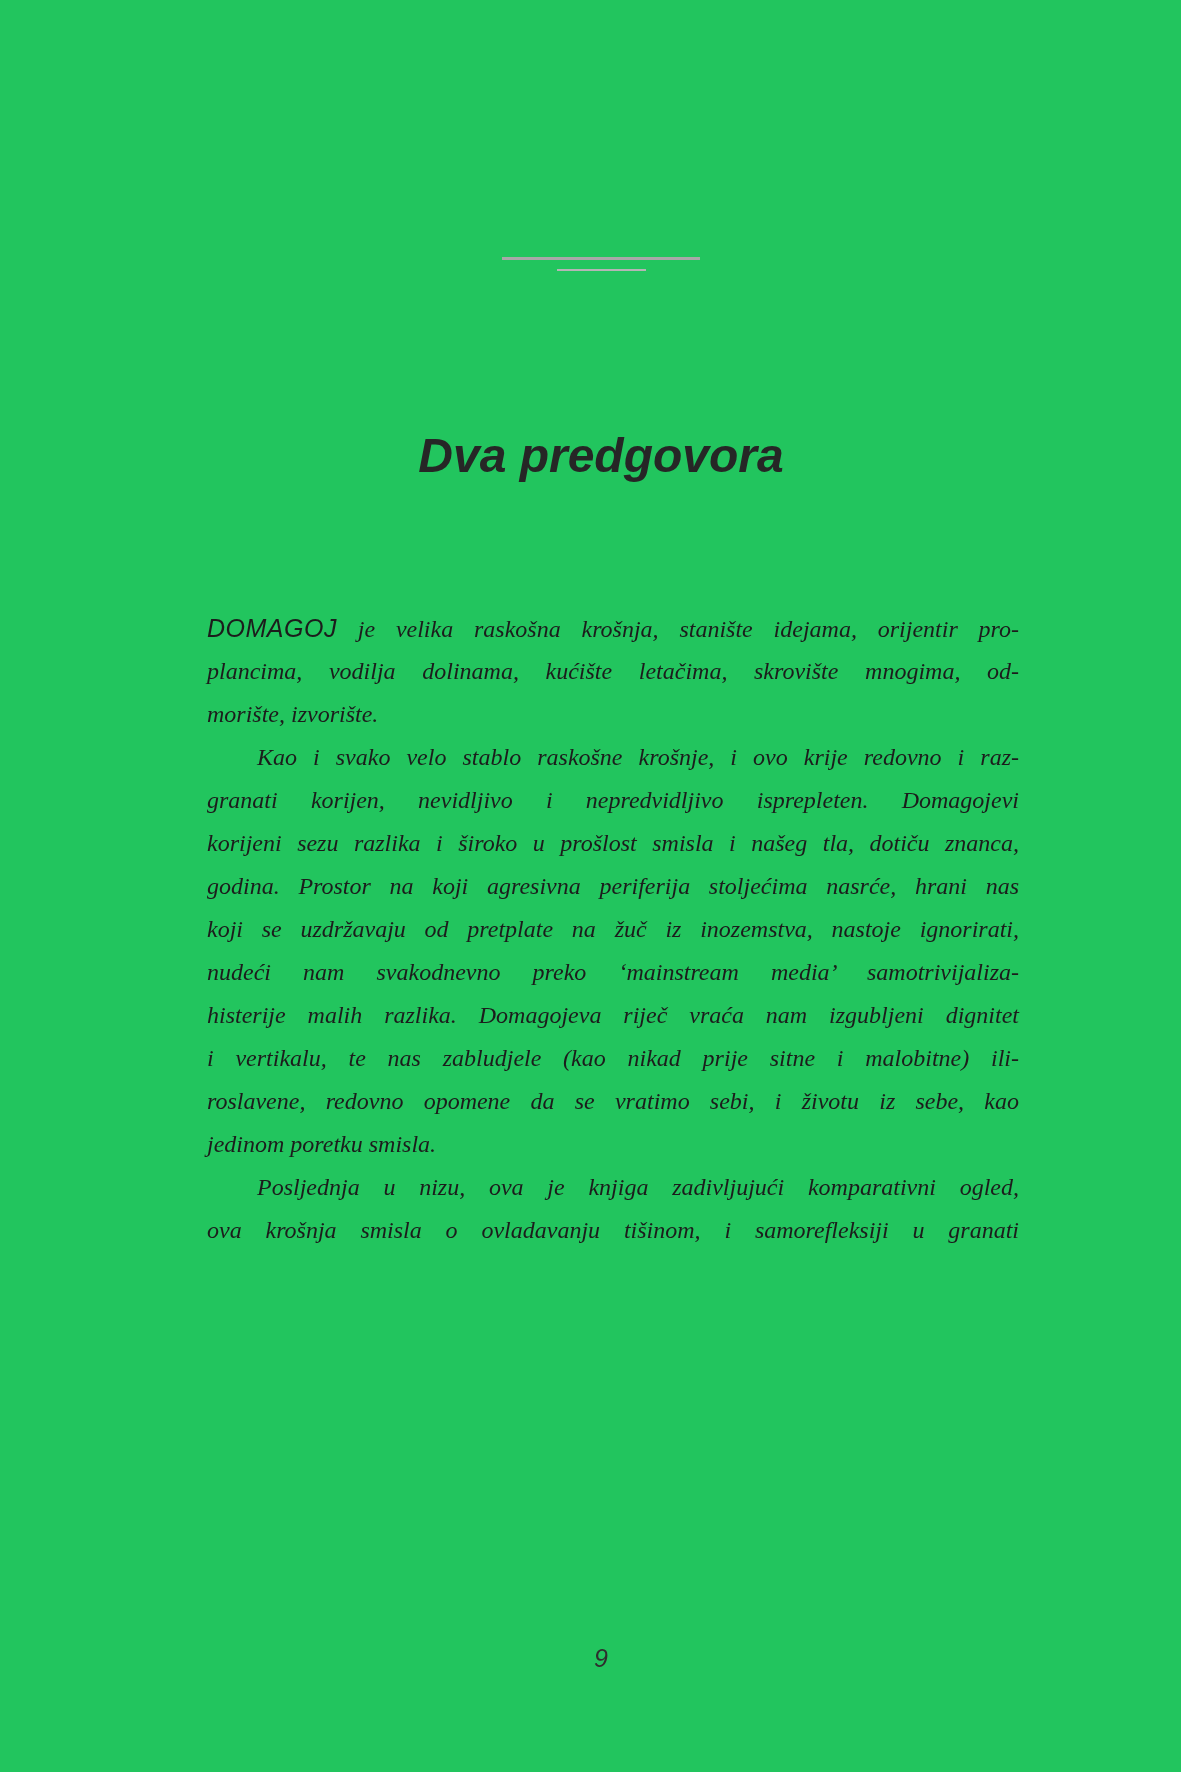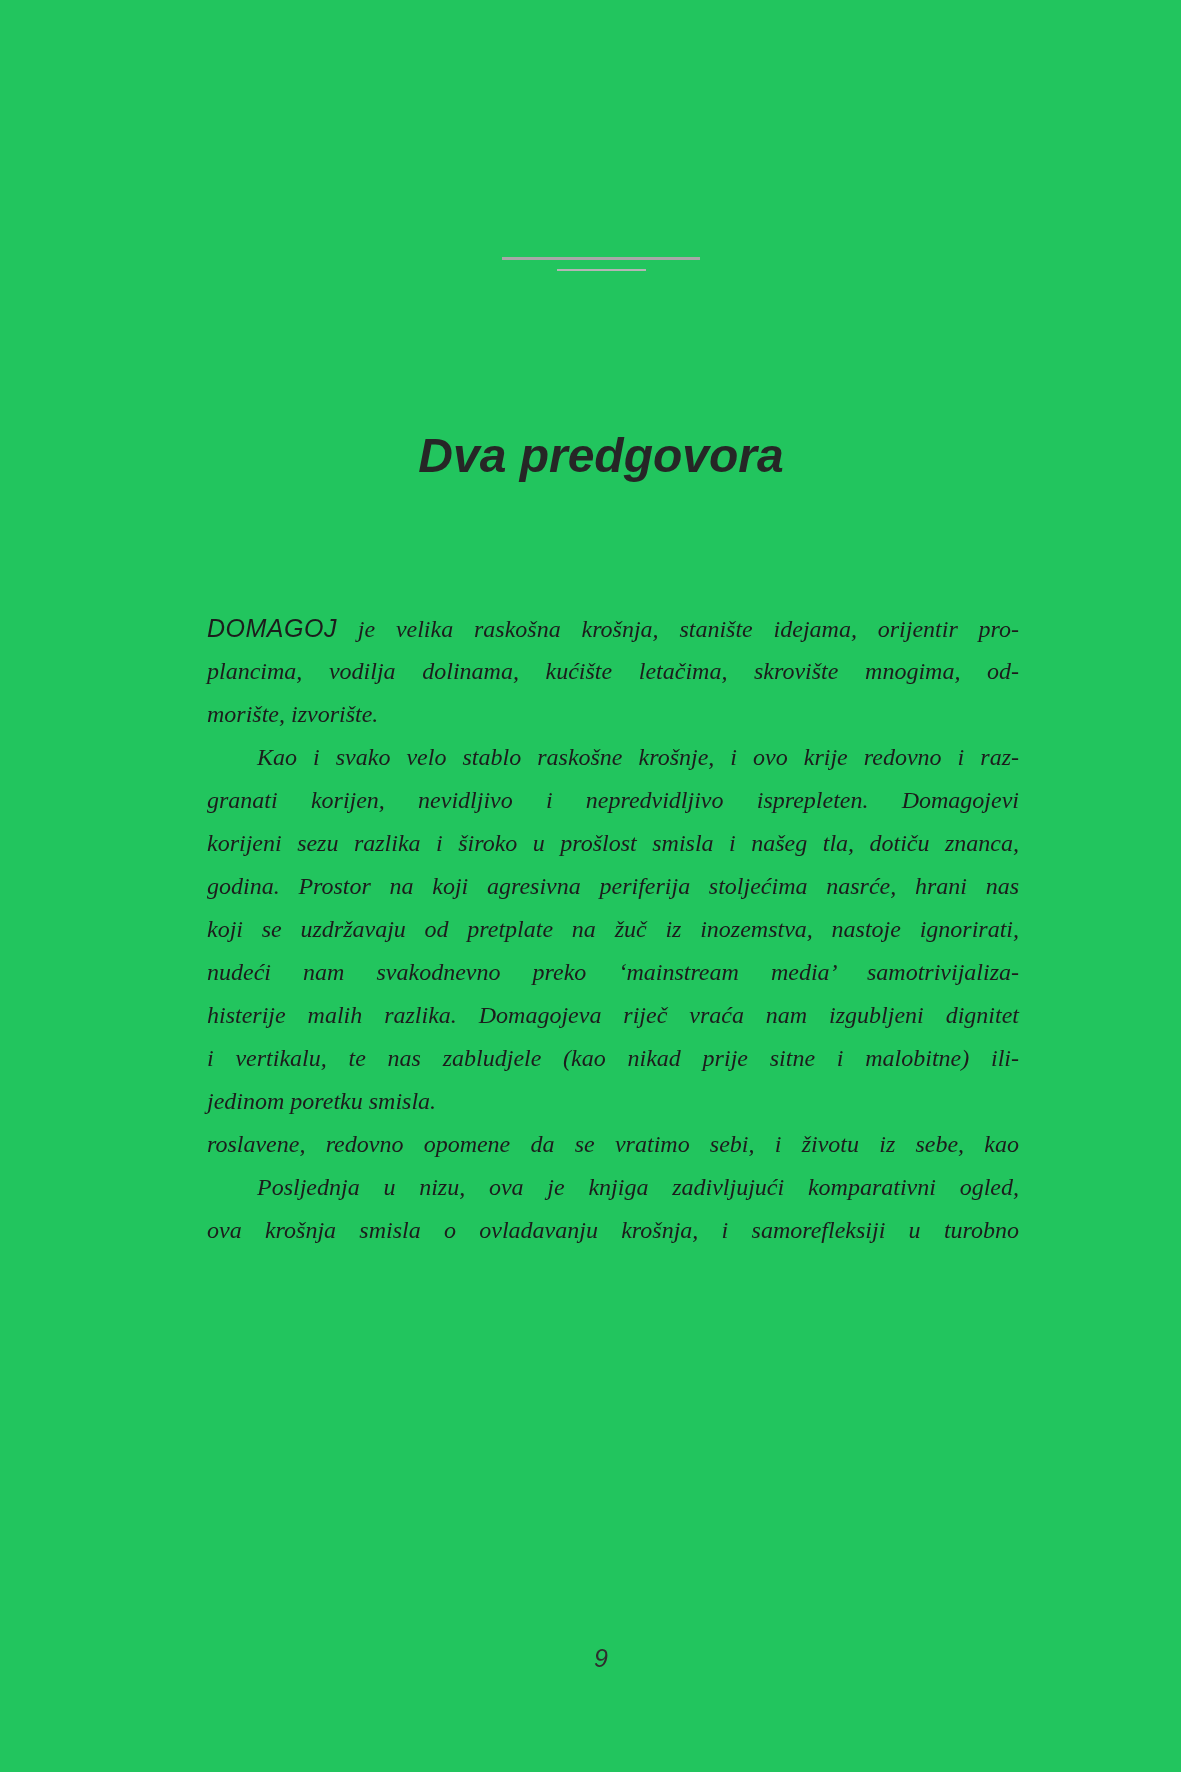"jedinom poretku smisla." div.line { order: before "roslavene, redovno opomene da se" -> after "roslavene, redovno opomene da se" }
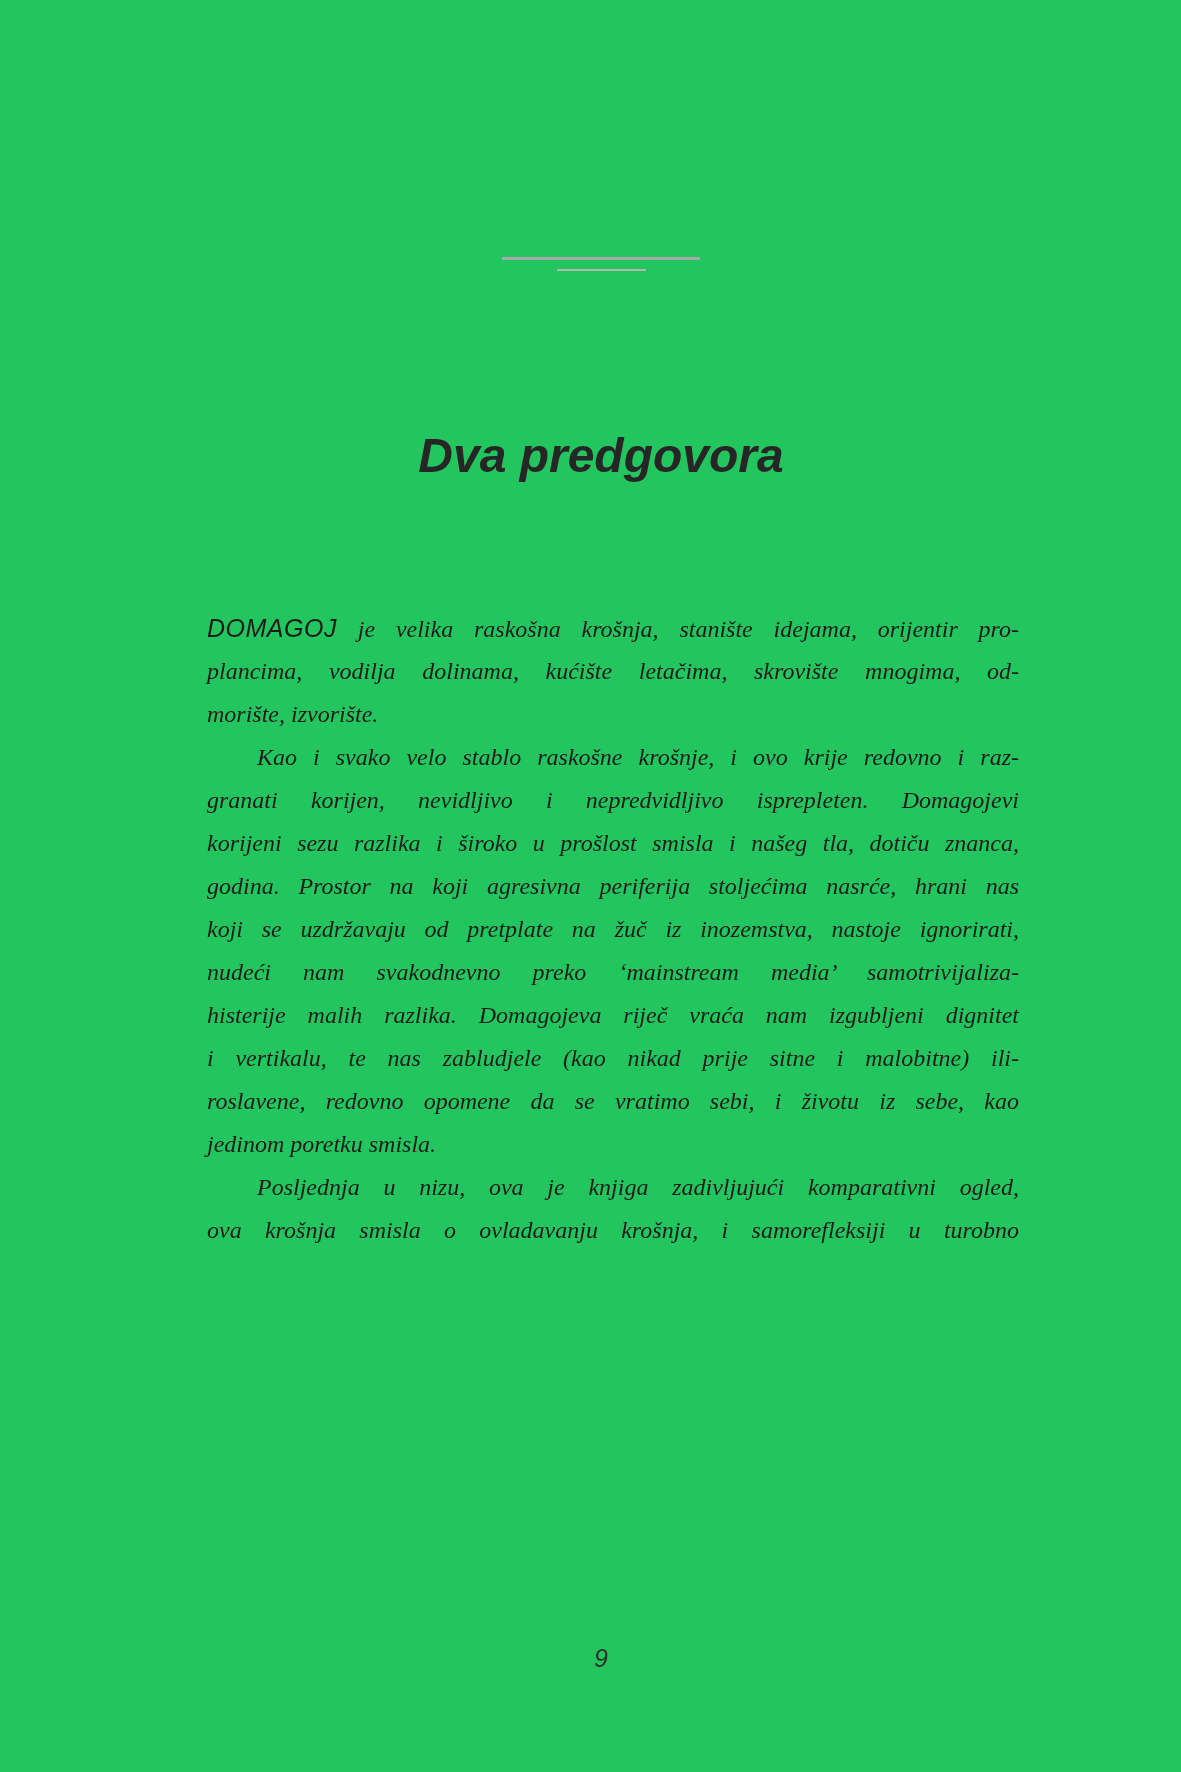"ova krošnja smisla o ovladavanju" div.line { text: krošnja, i samorefleksiji u turobno -> tišinom, i samorefleksiji u granati }
